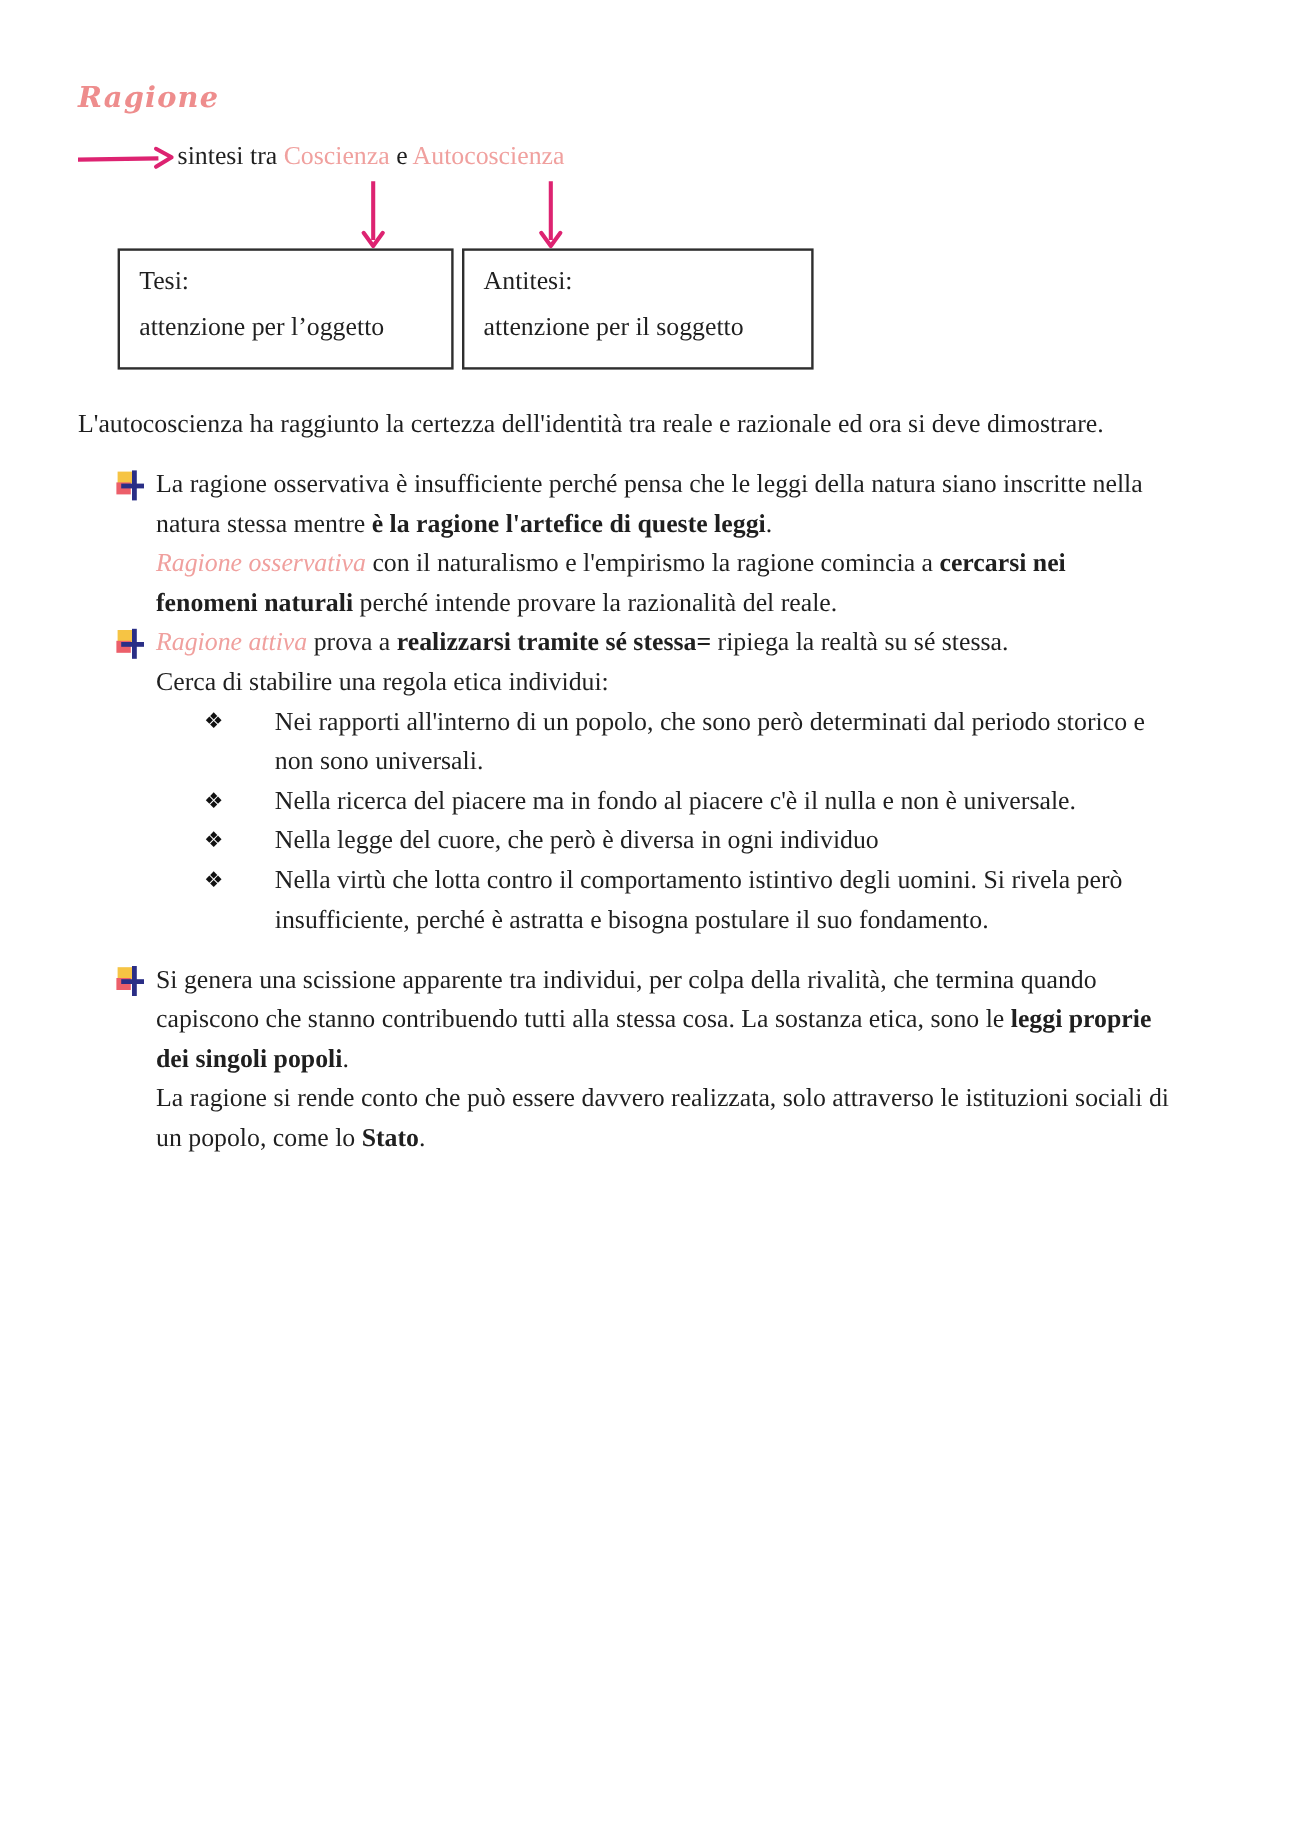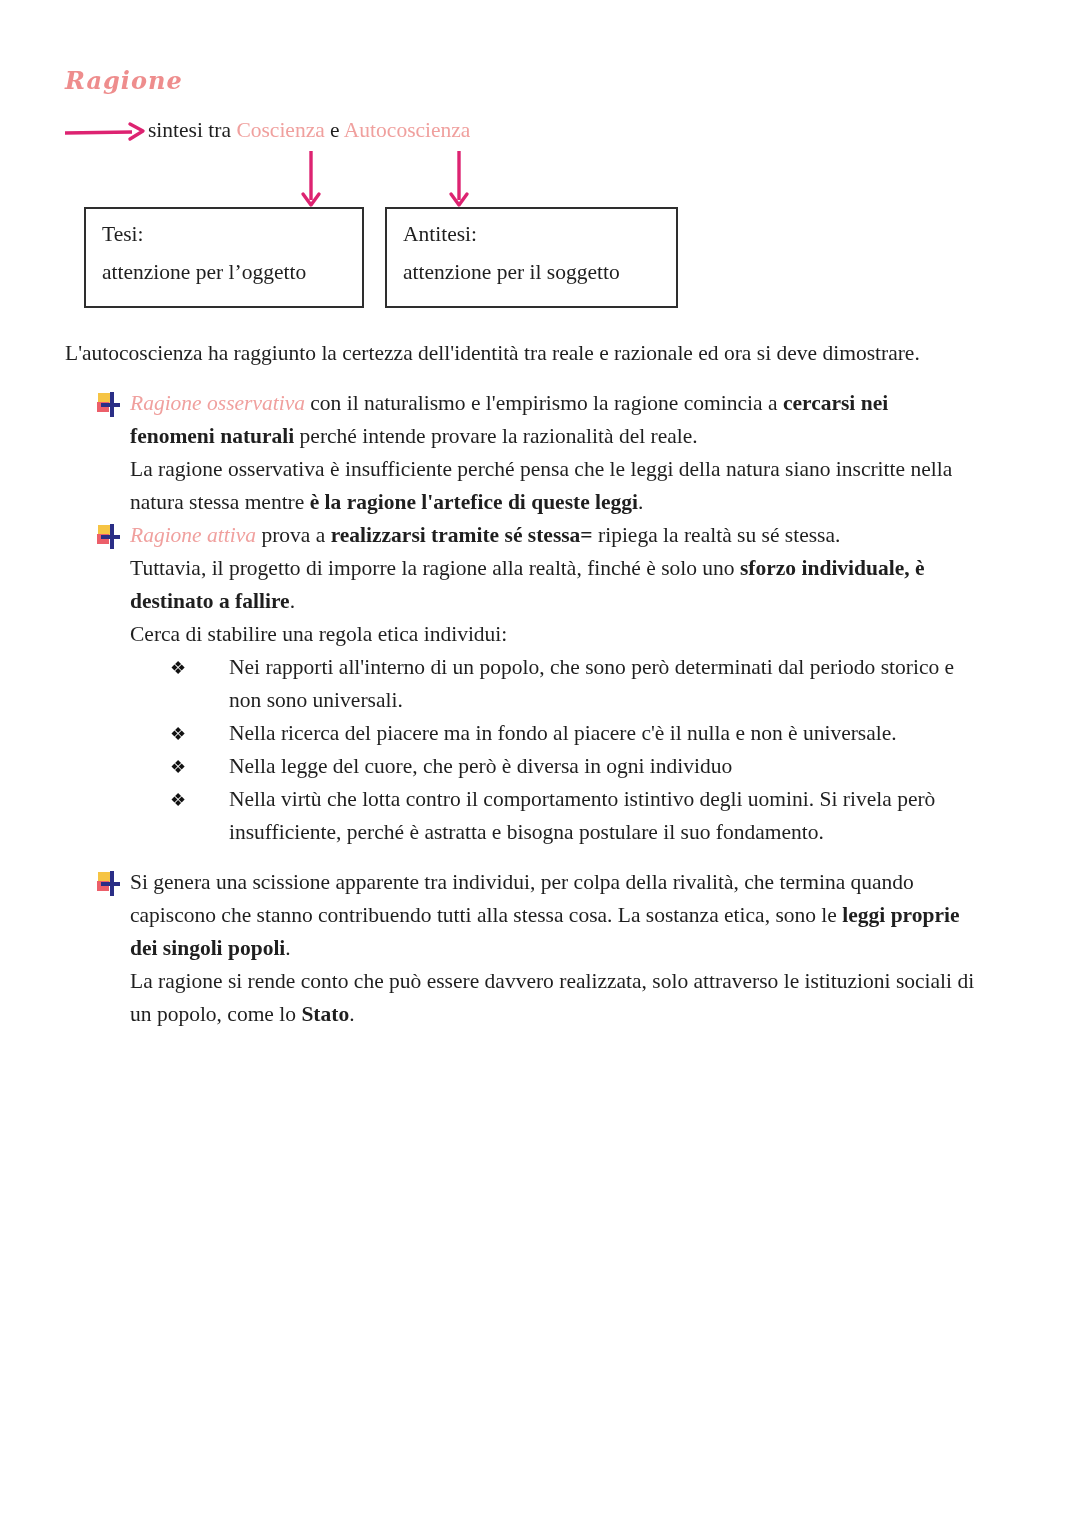"Tesi:" .box-tesi { left: 84px -> 98px }
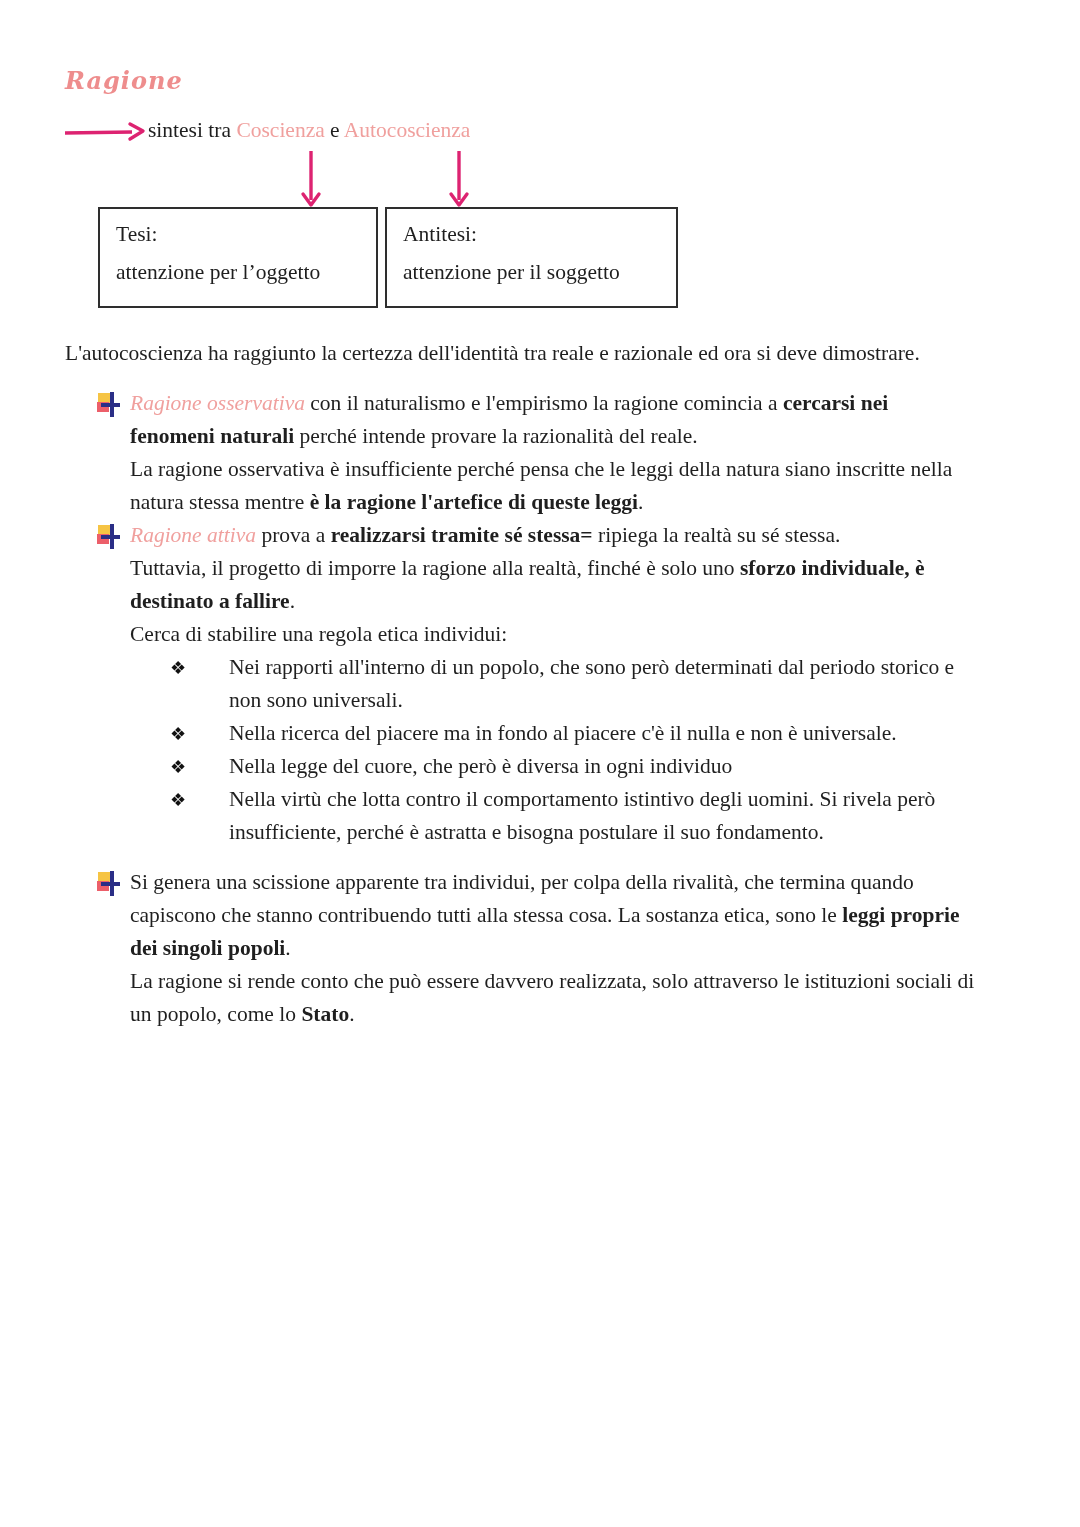"Ragione osservativa con il naturalismo" span.line { order: before "La ragione osservativa è insufficiente" -> after "La ragione osservativa è insufficiente" }
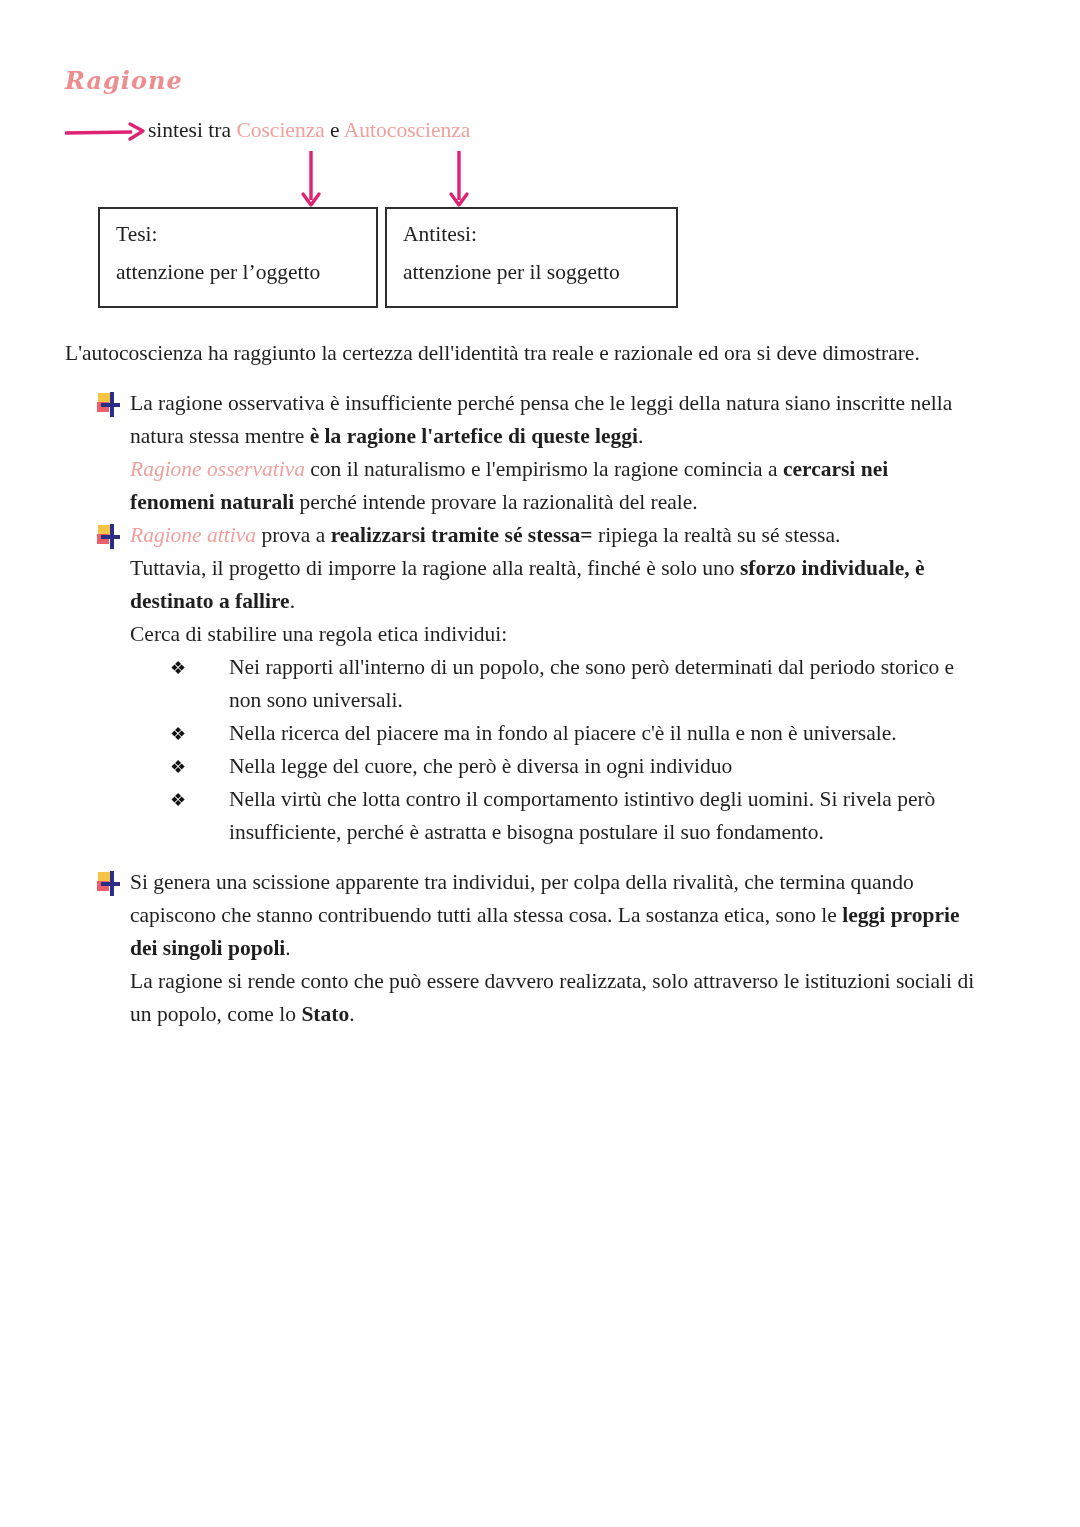"Tuttavia, il progetto di imporre" span.line { html: <span><span>Tuttavia, il progetto di imporre la ragione alla realtà, finché è solo uno </span><span>sforzo individuale, è destinato a fallire</span><span>.</span></span> -> none }
